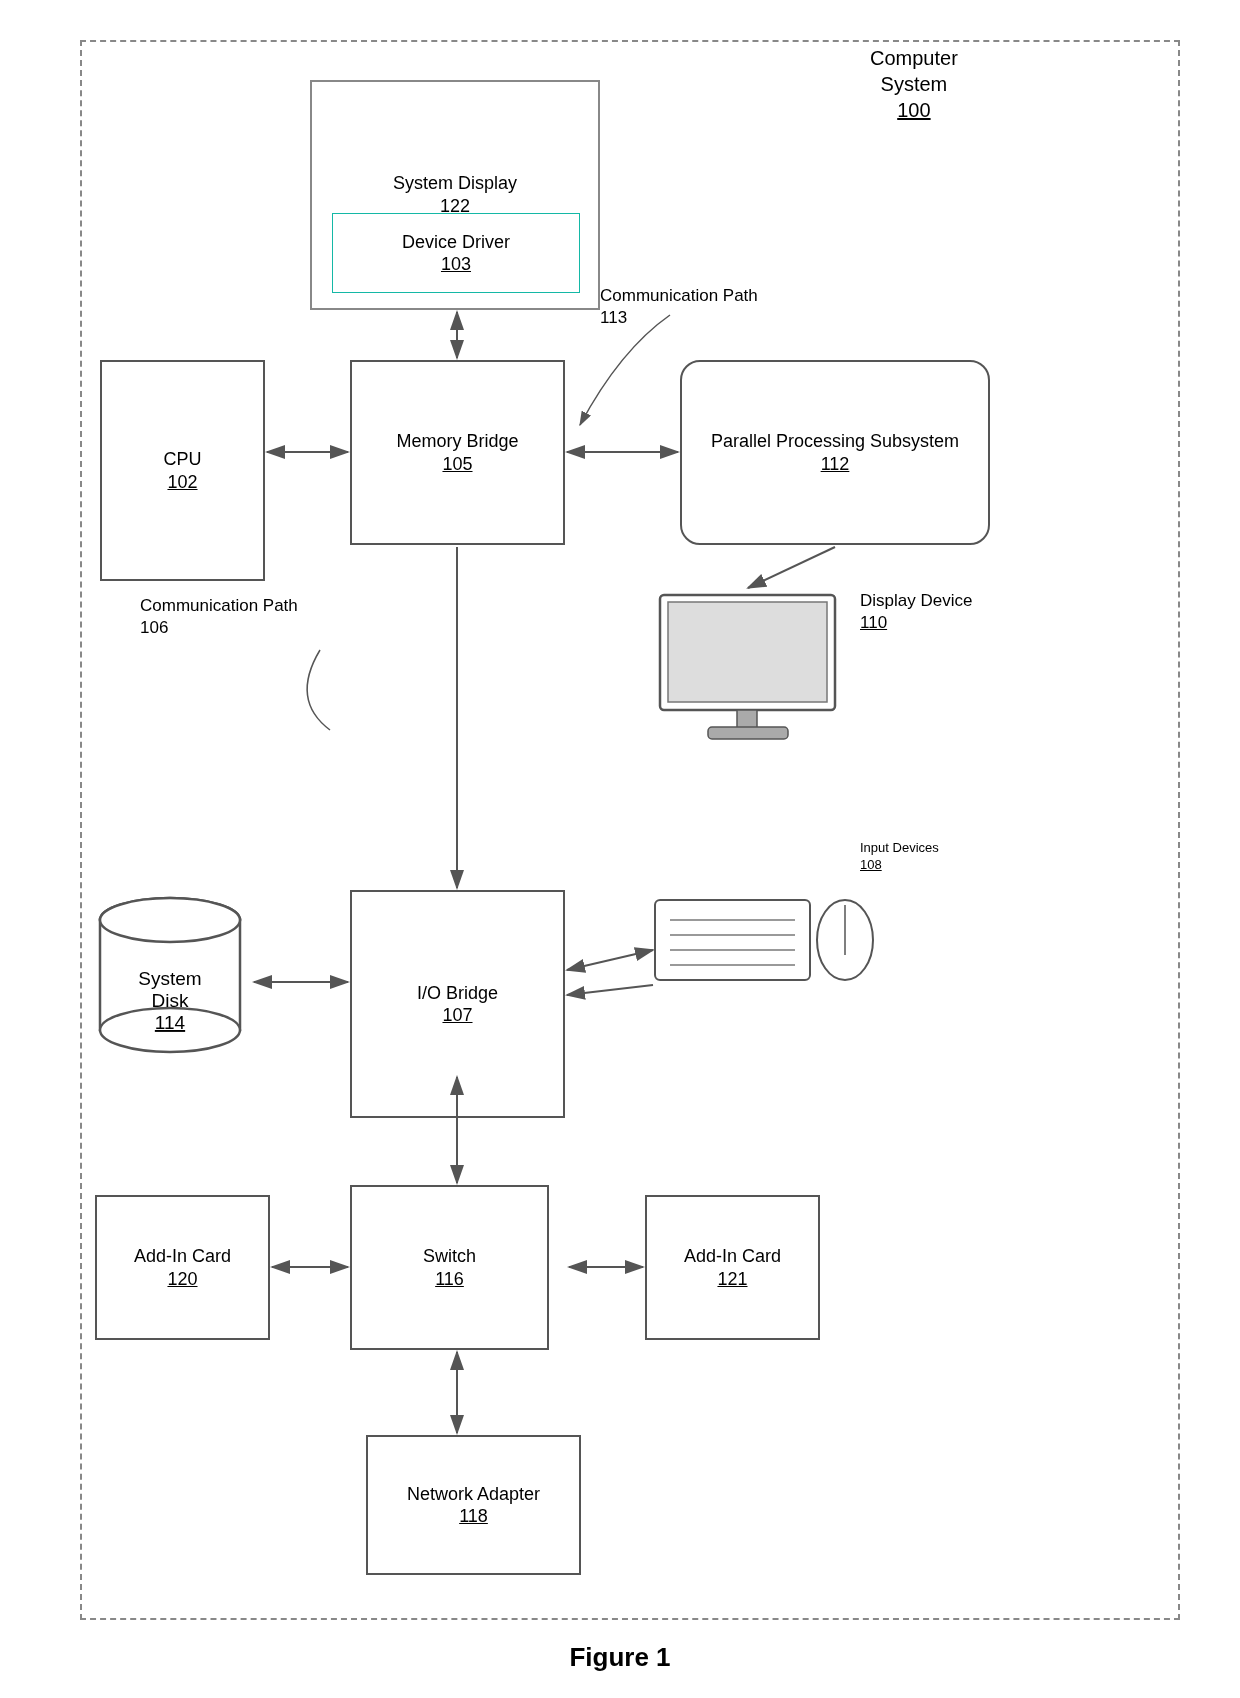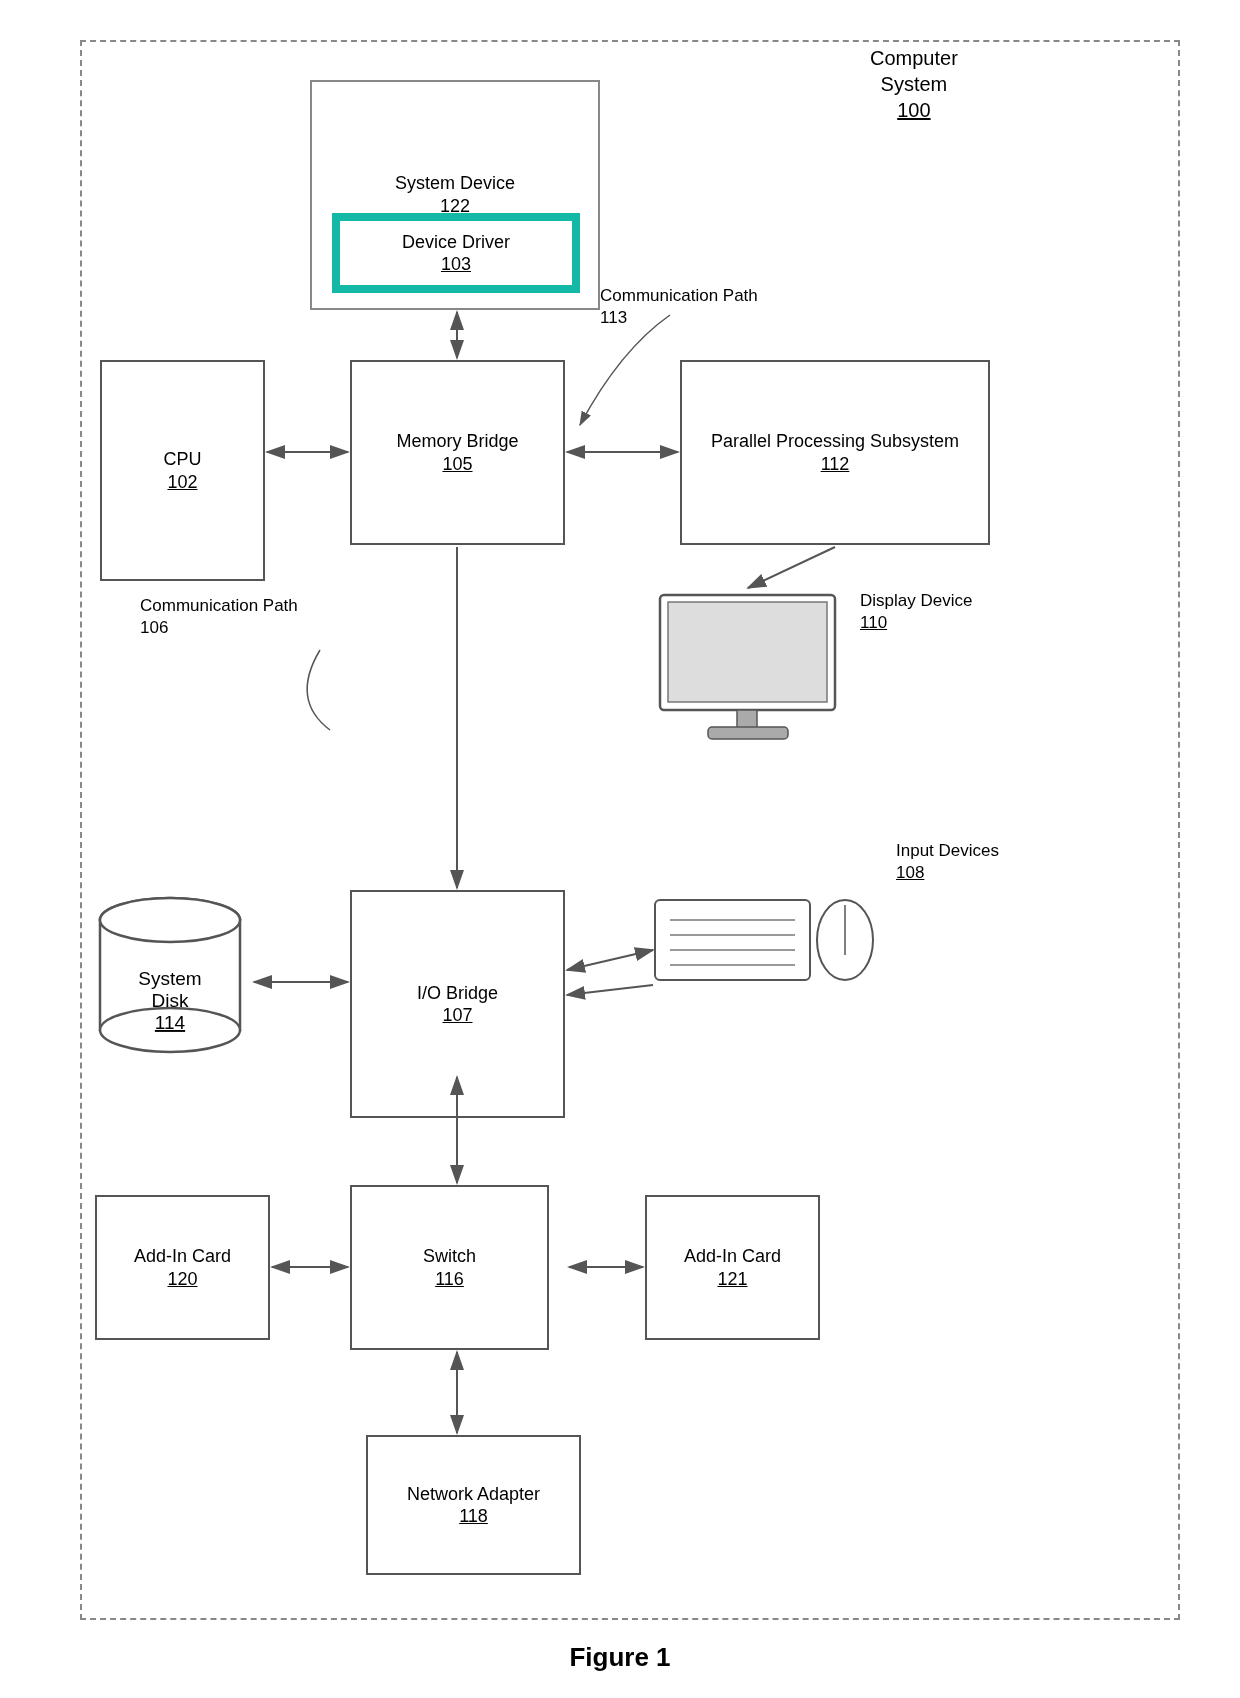"System Device" span { text: Device -> Display }
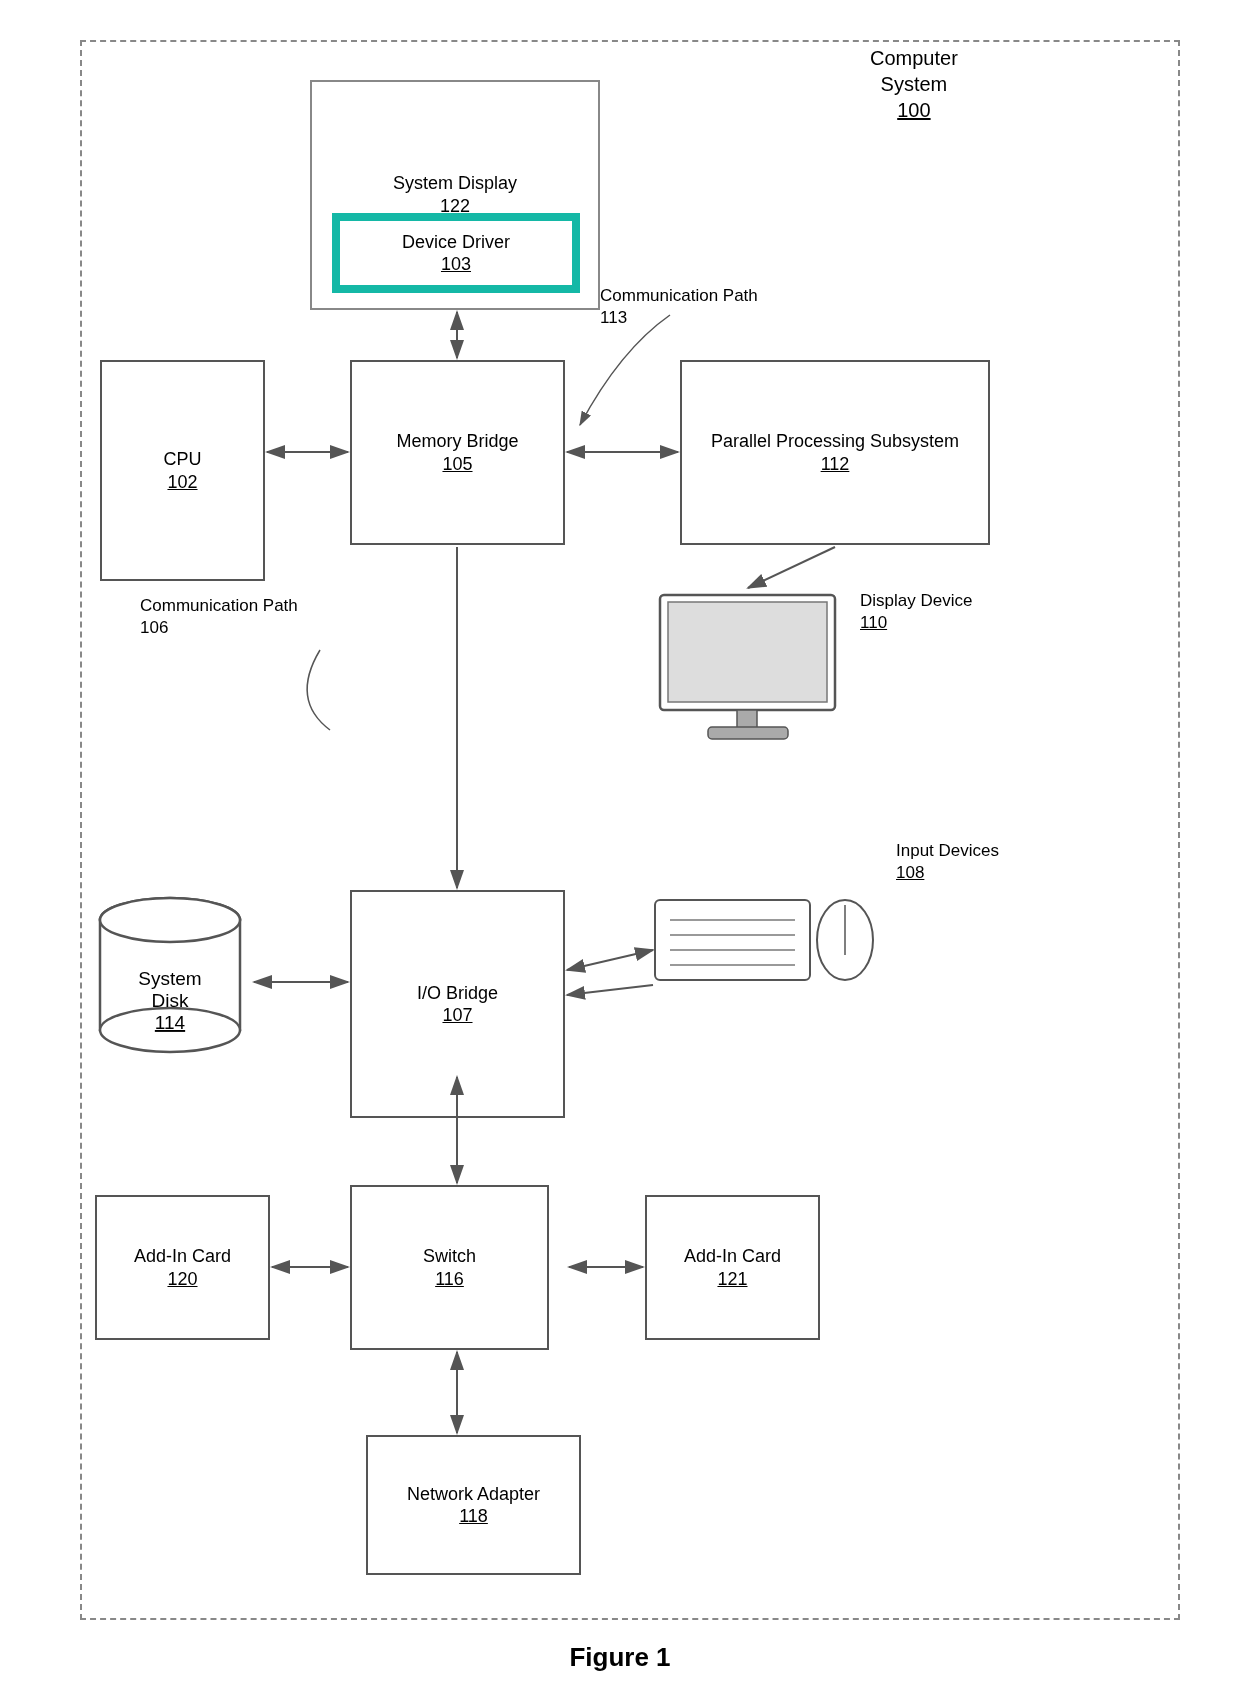"Device Driver" div.box { border: 8px solid #14b8a6 -> 1px solid #14b8a6 }
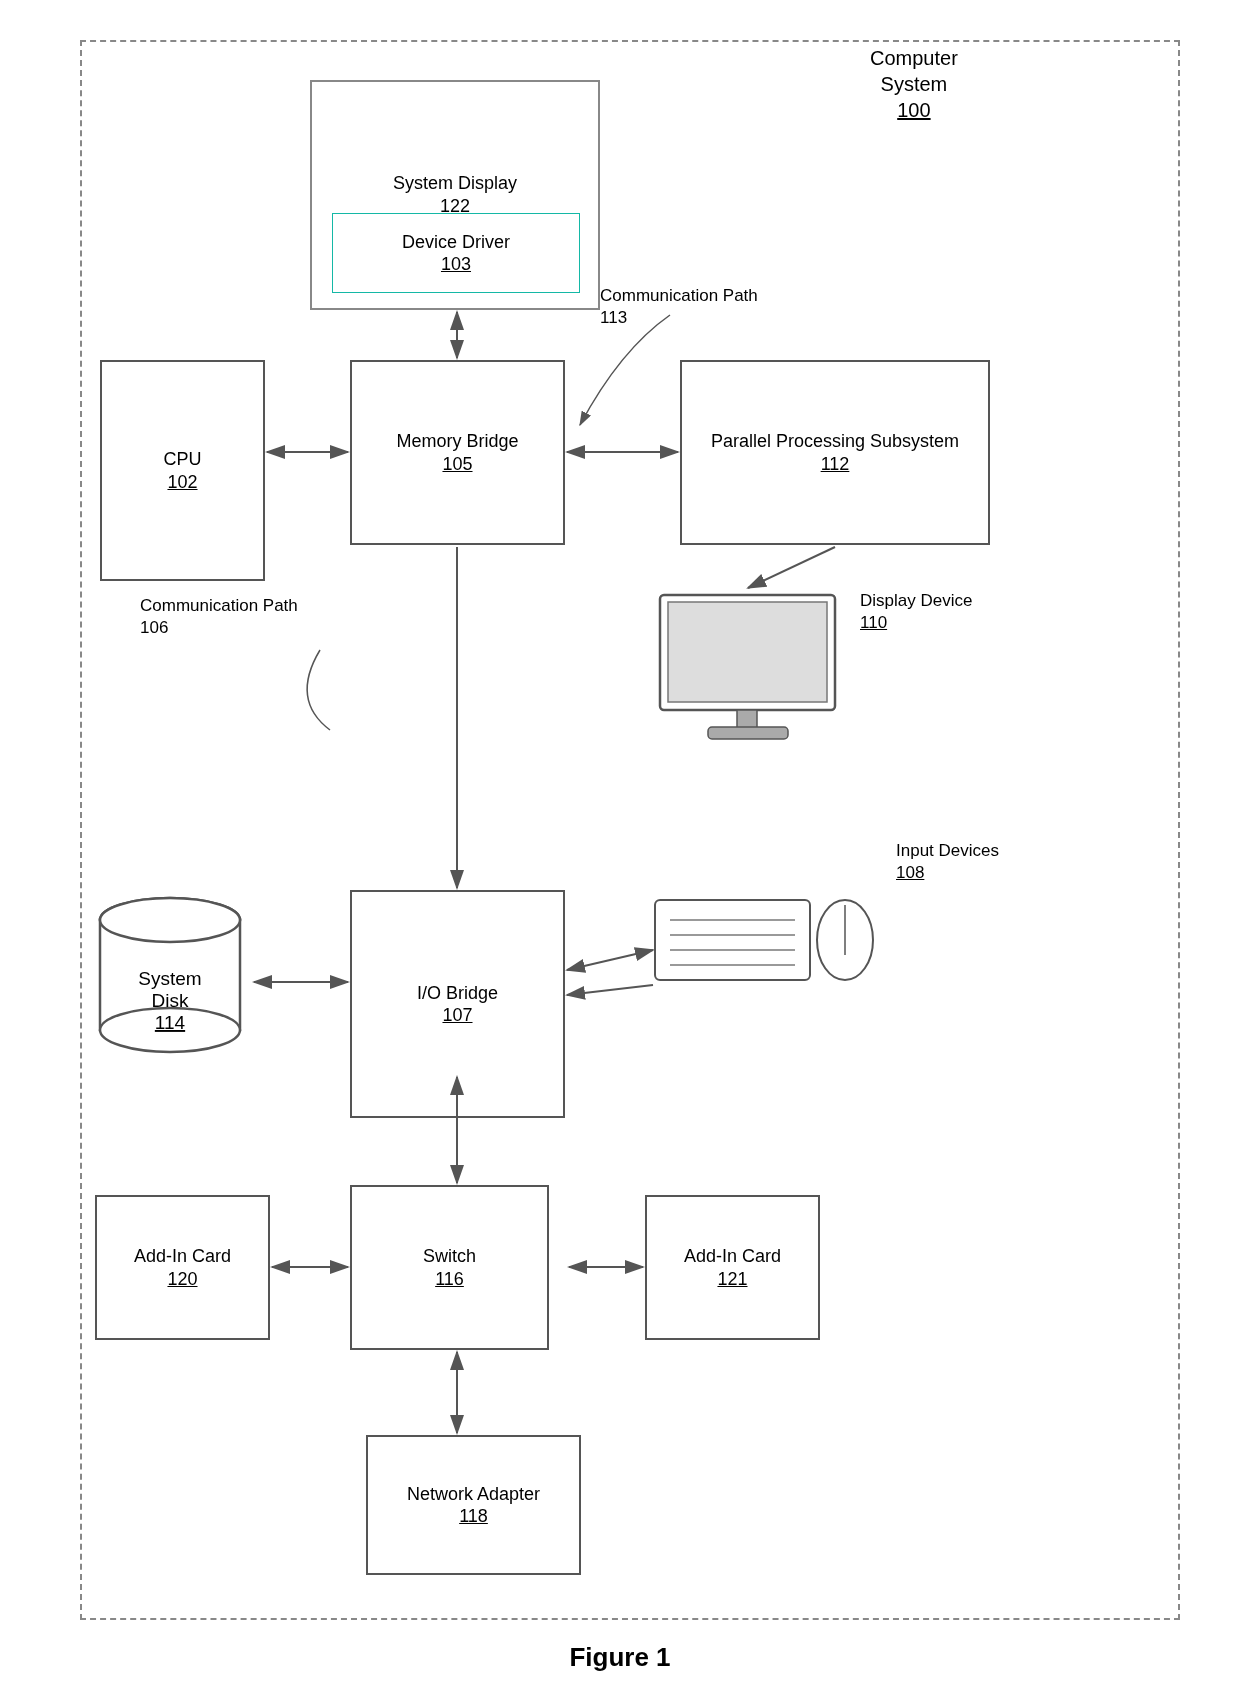"Parallel Processing Subsystem" div.box { border-radius: none -> 20px }
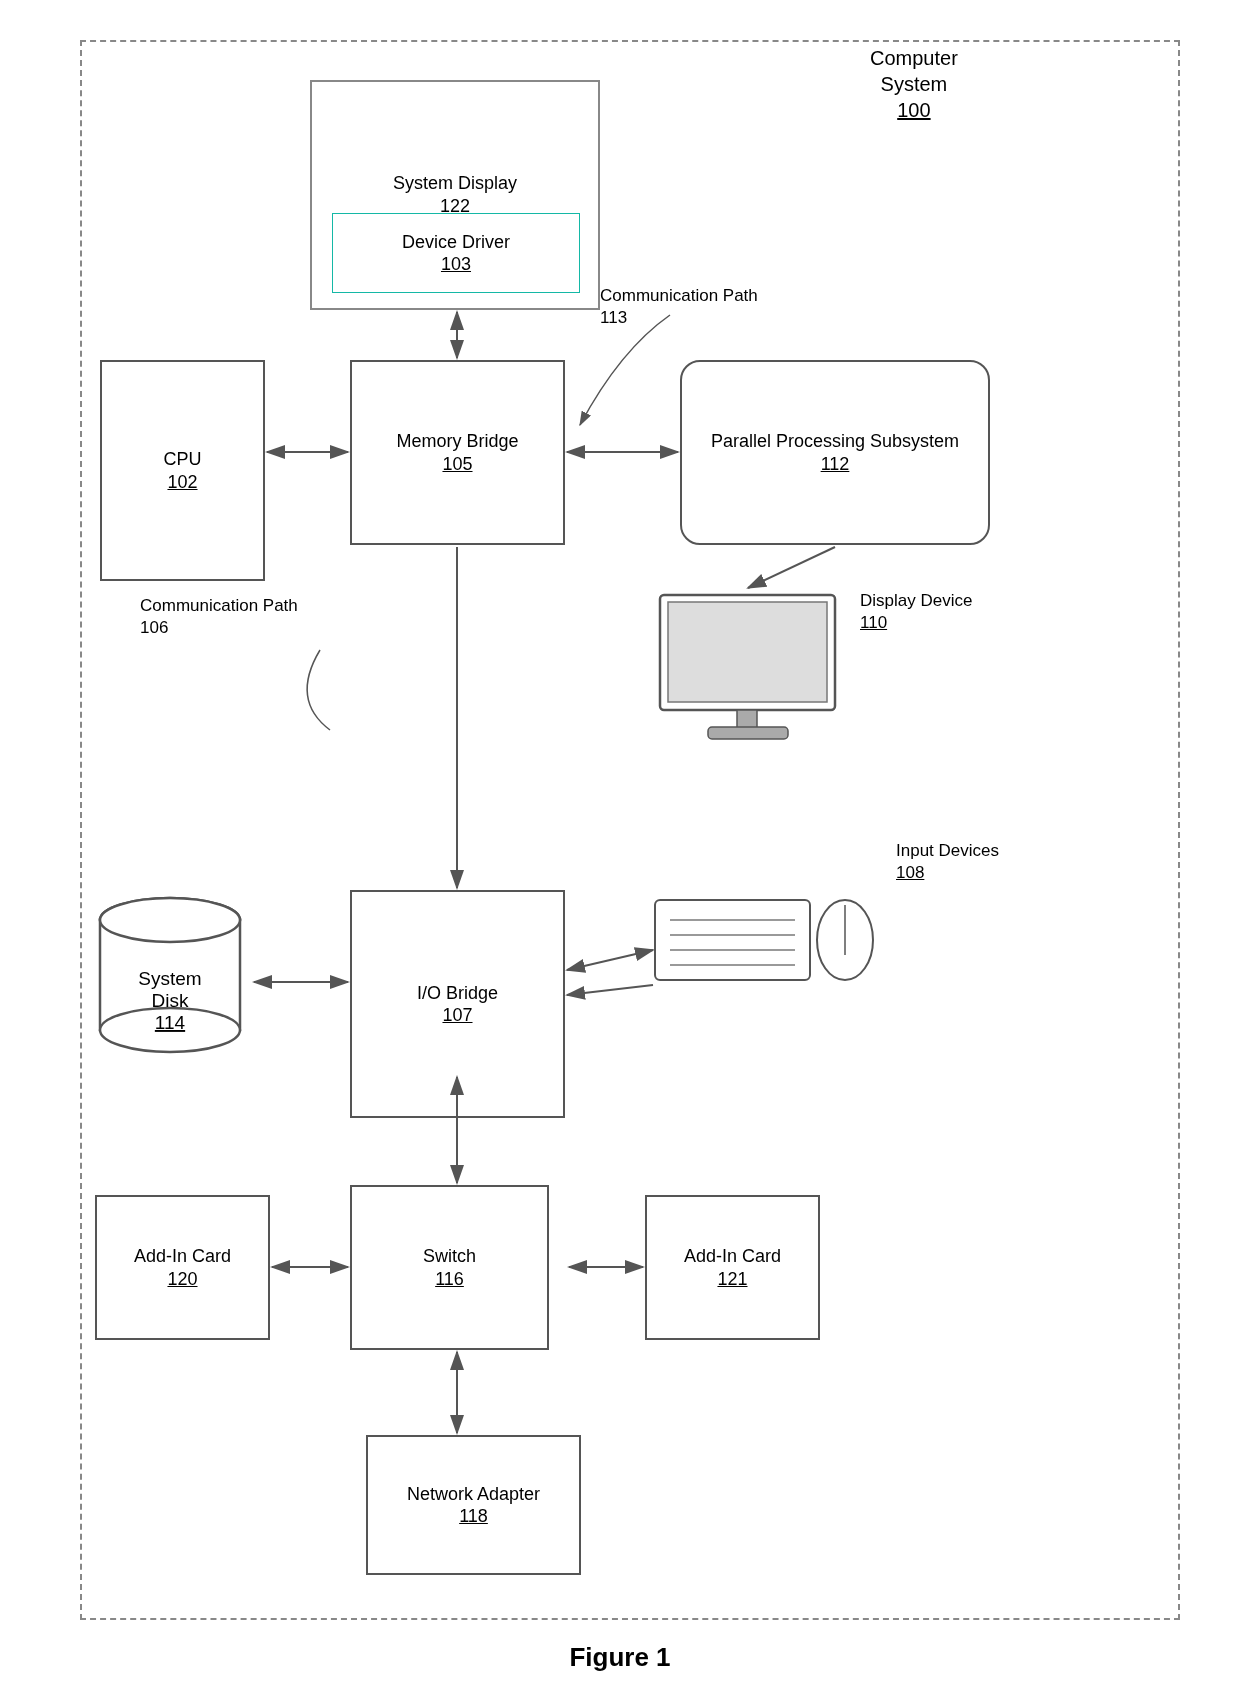"Input Devices" div { font-size: 17px -> 13px; margin-left: 36px -> none }
